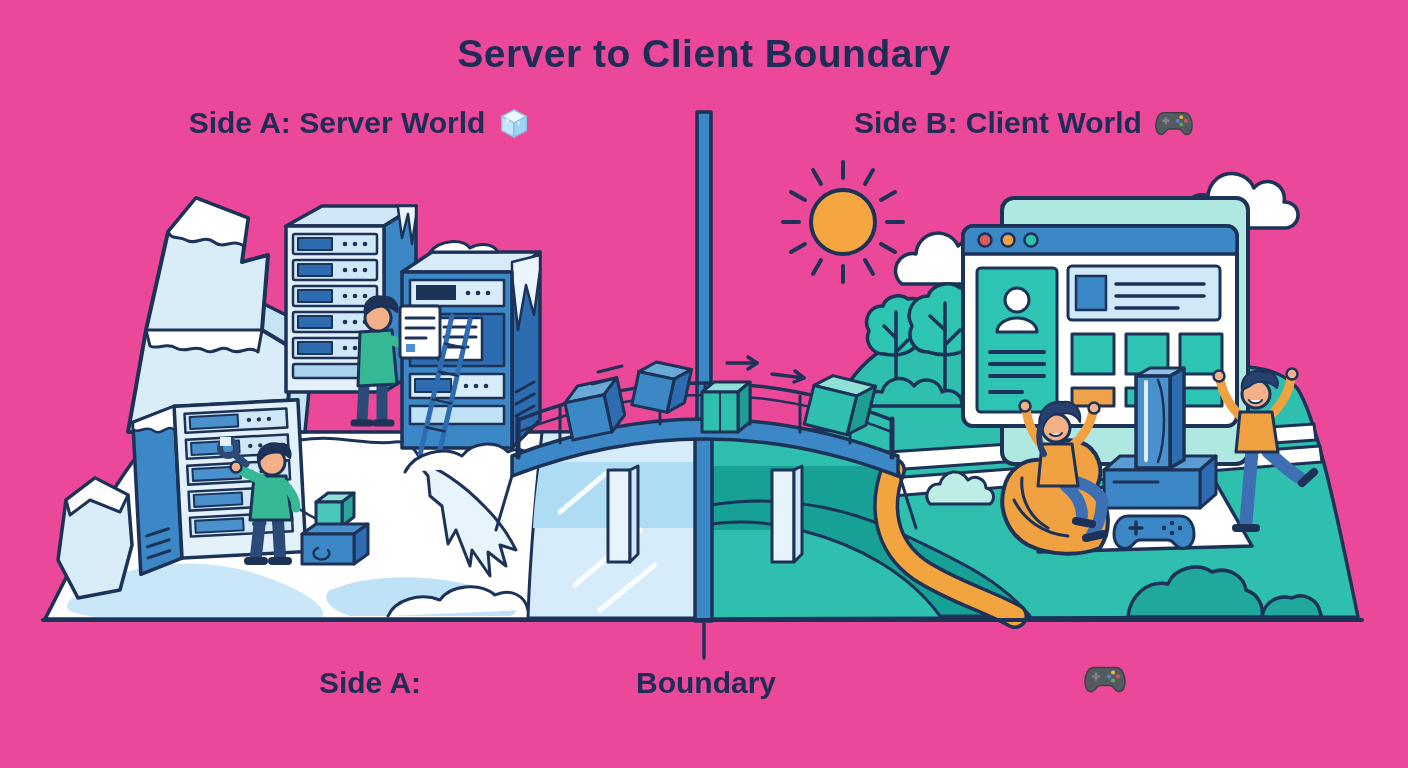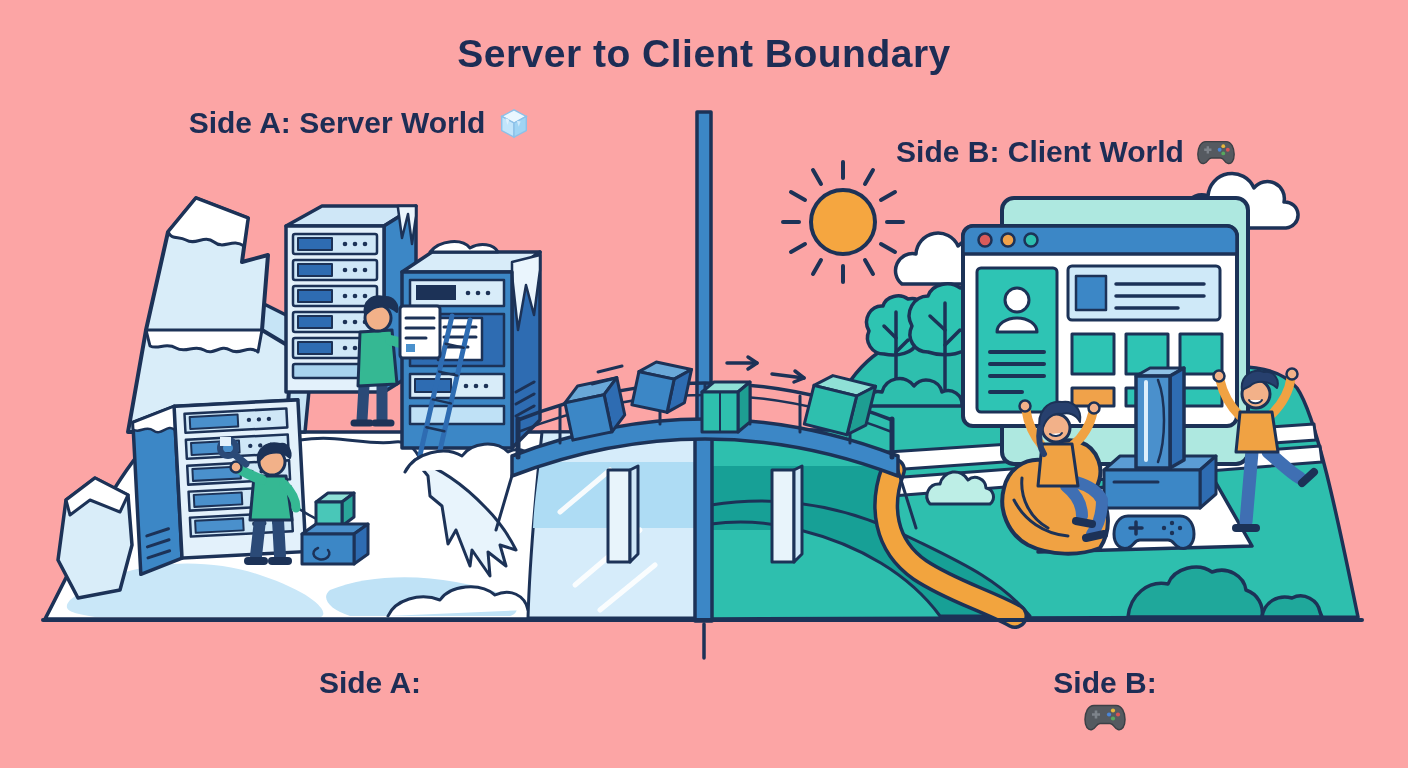"Server to Client Boundary" .canvas { background: #fca5a5 -> #ec4899 }
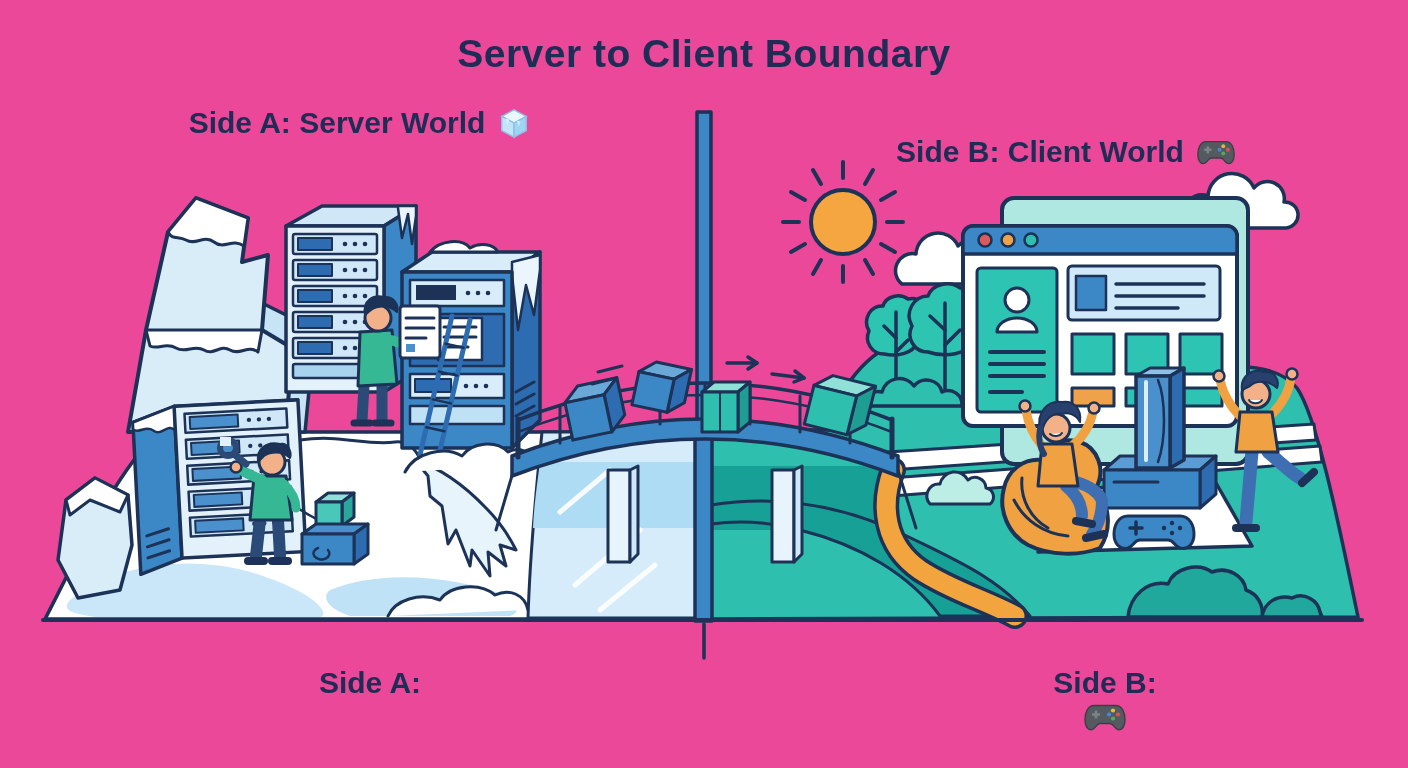"Side B: Client World" .hdr-b { left: 856px -> 814px; margin-top: 29px -> none }
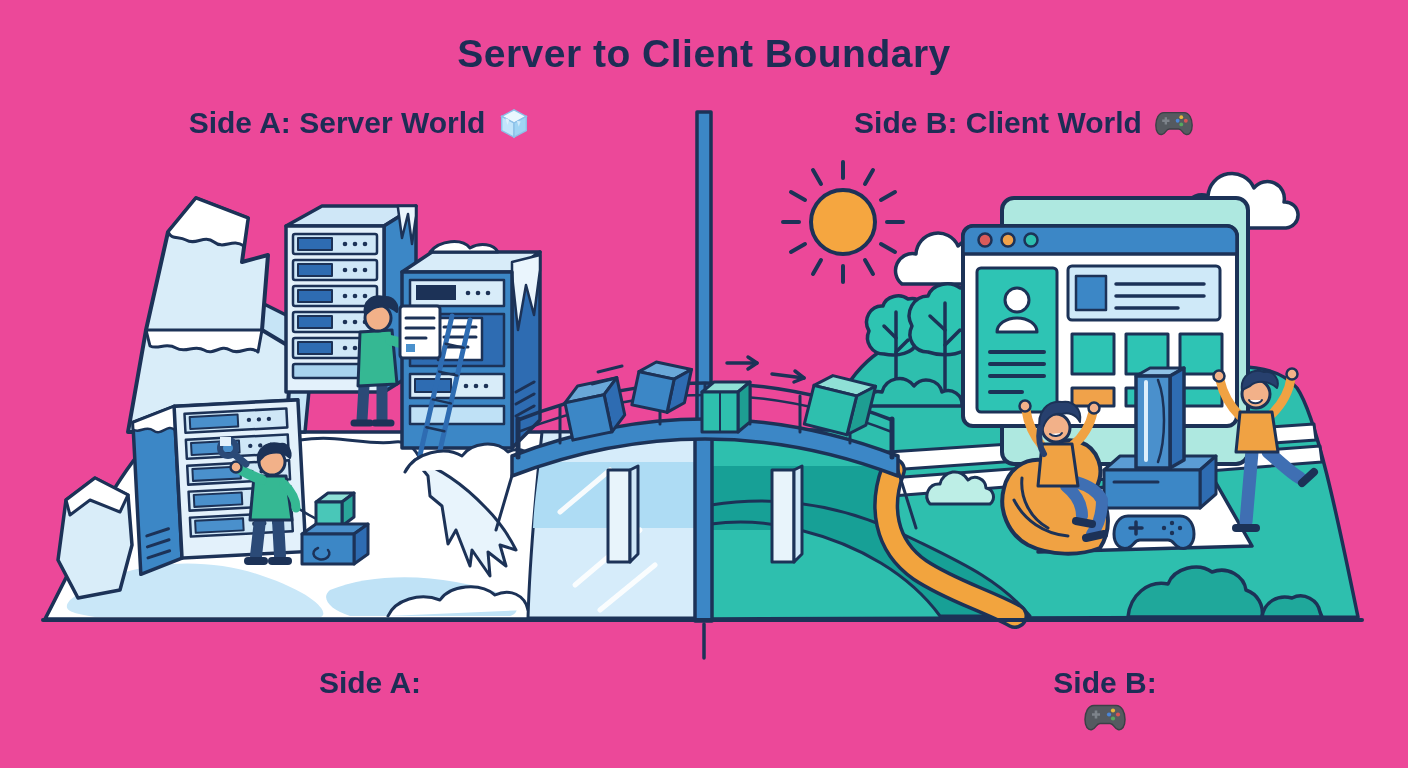"Boundary" div.row { html: none -> <div> <span>Boundary</span> </div> }
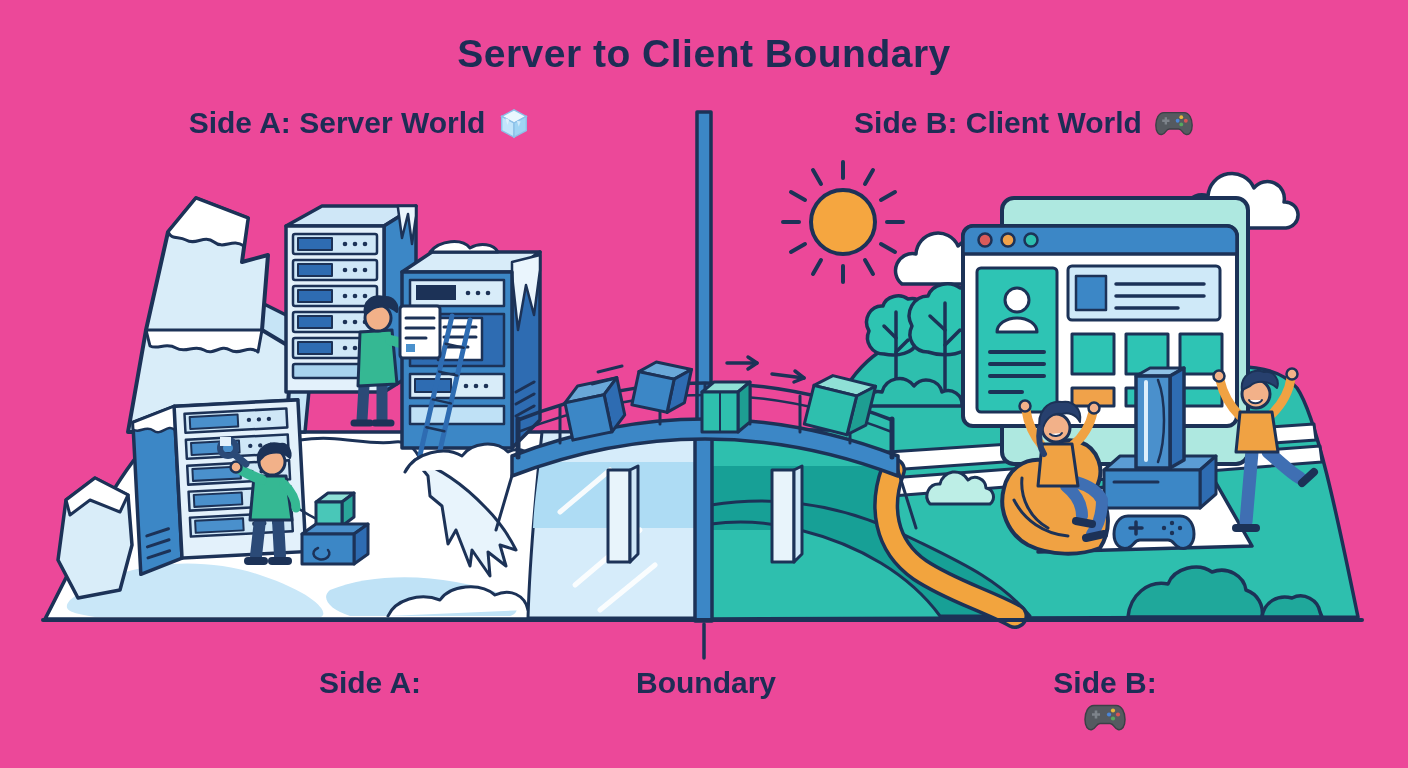"Side B:" div.row { html: <div> <span>Side B:</span> </div> -> none }
